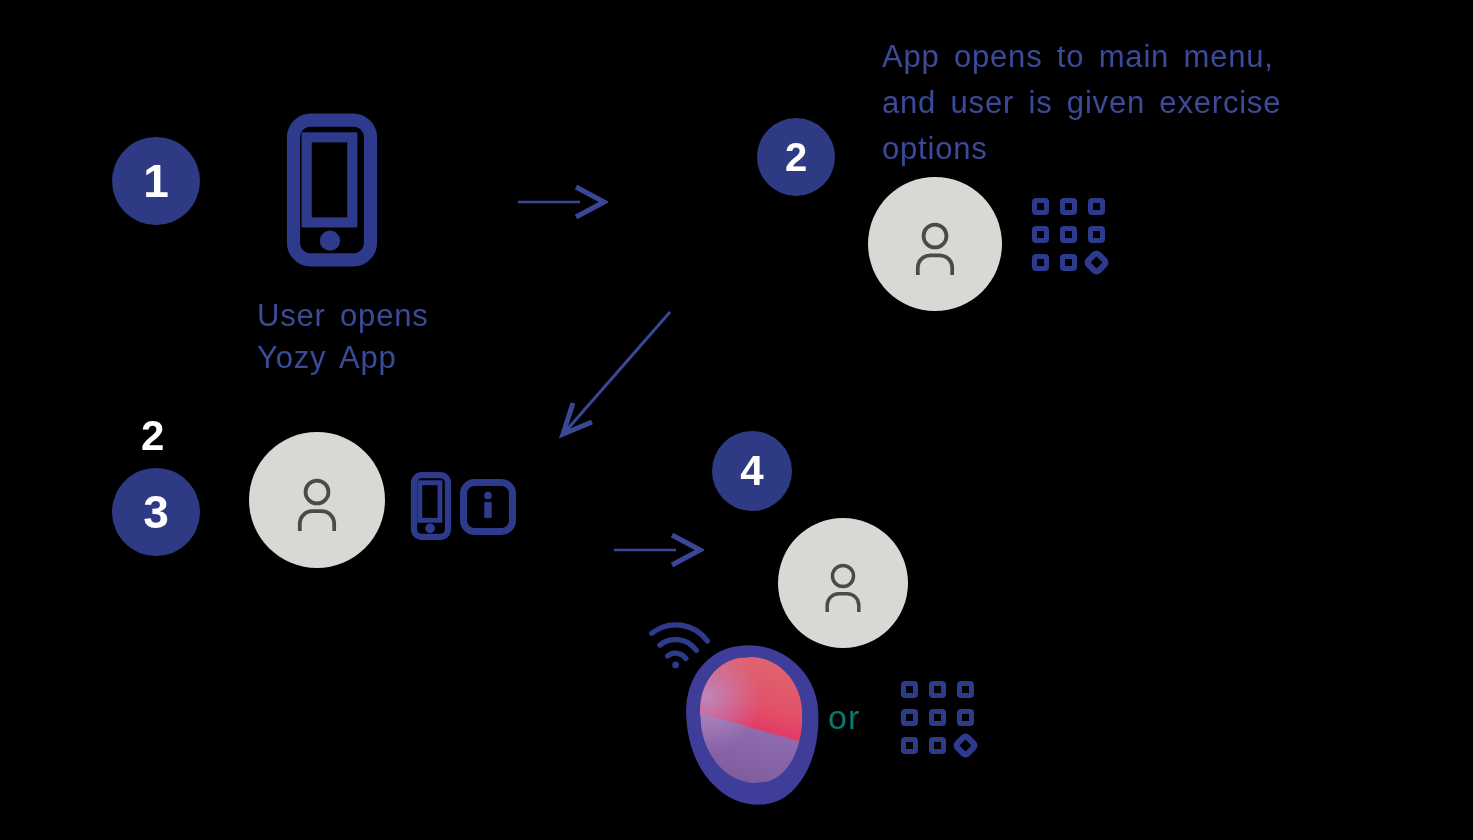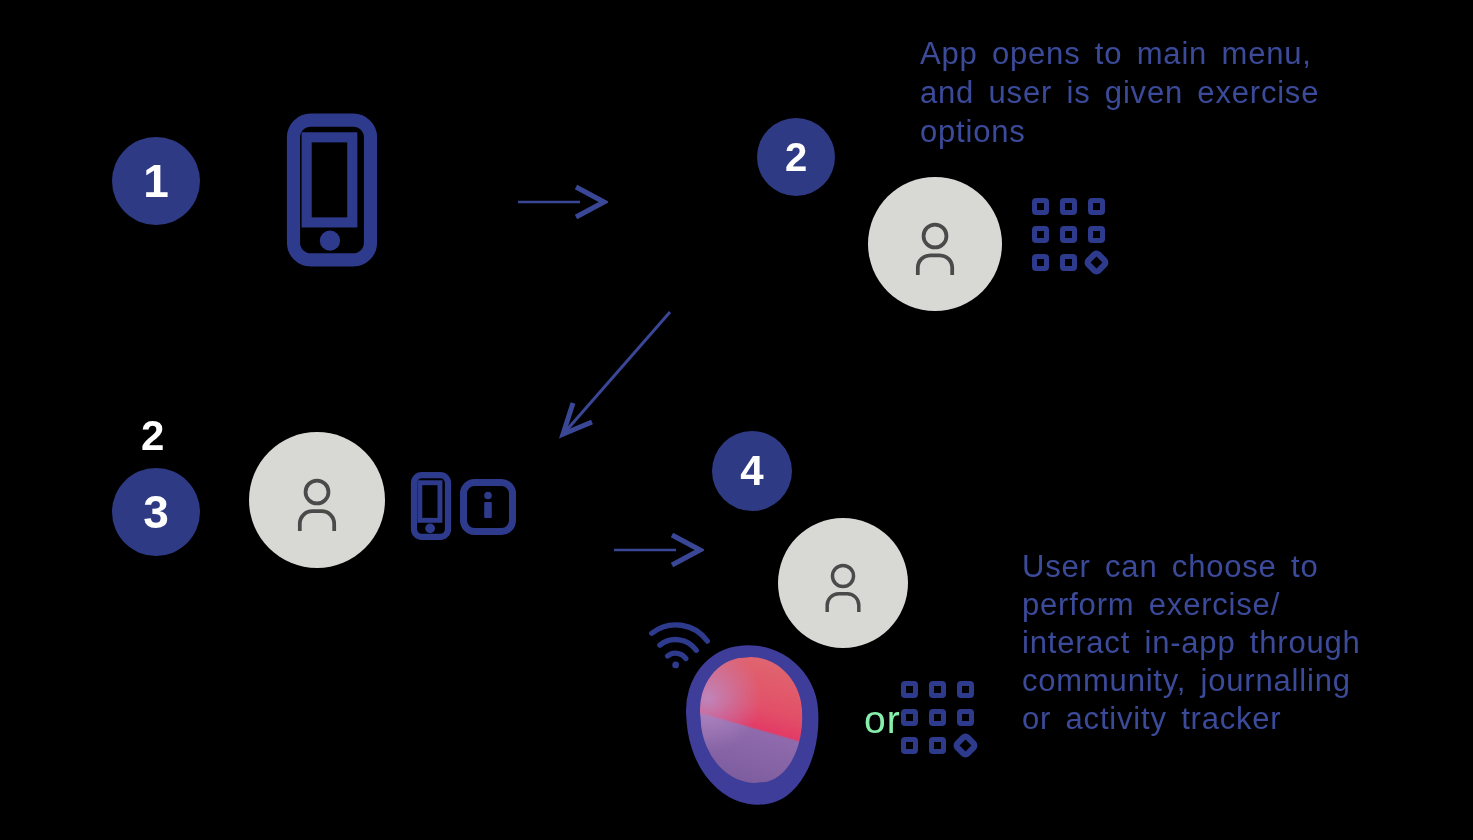"App opens to main menu," div.caption { left: 920px -> 882px; line-height: 39px -> 46px }
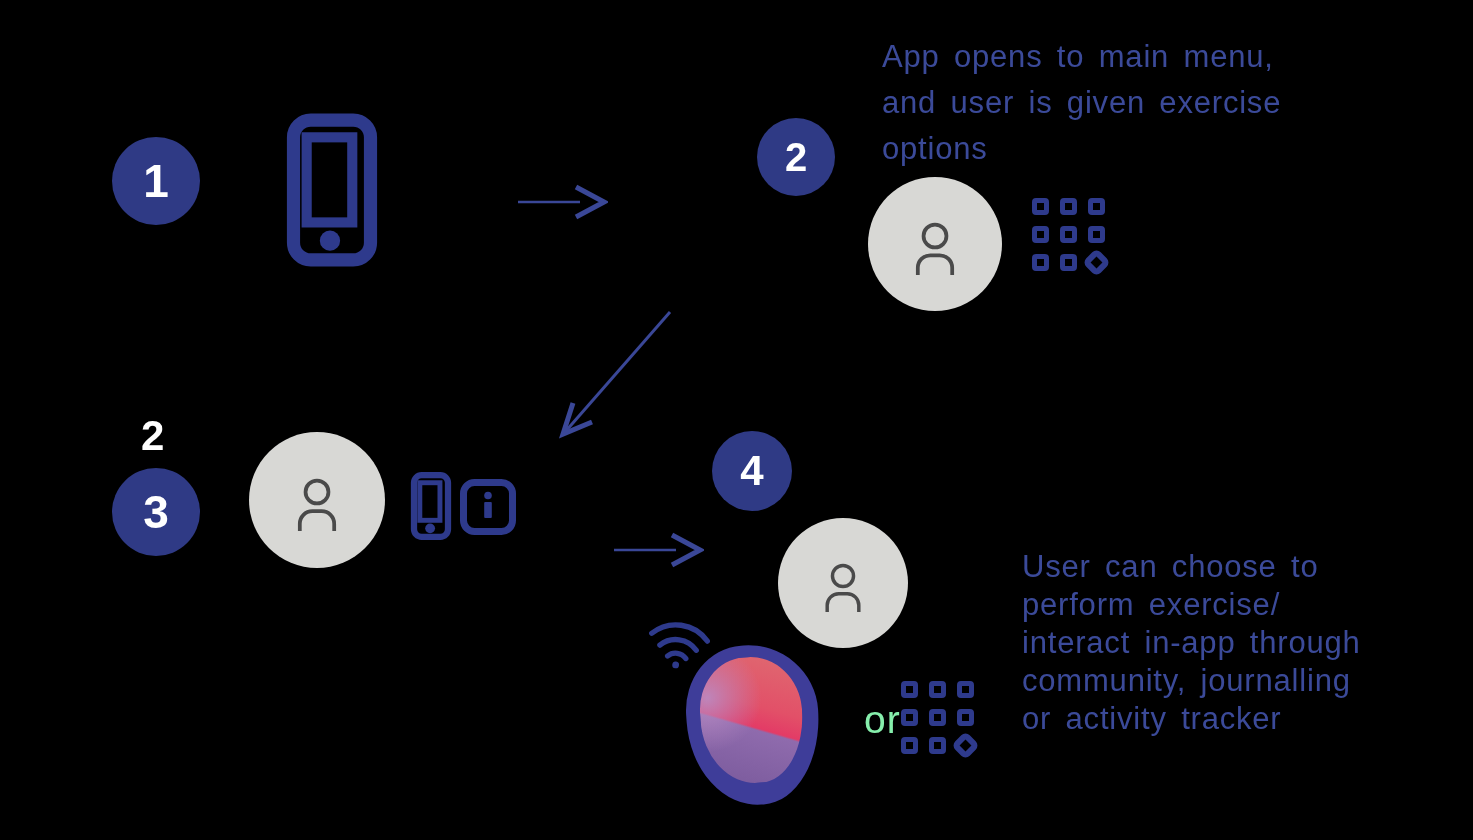"User opens" div.caption { html: none -> <div>User opens Yozy App</div> }
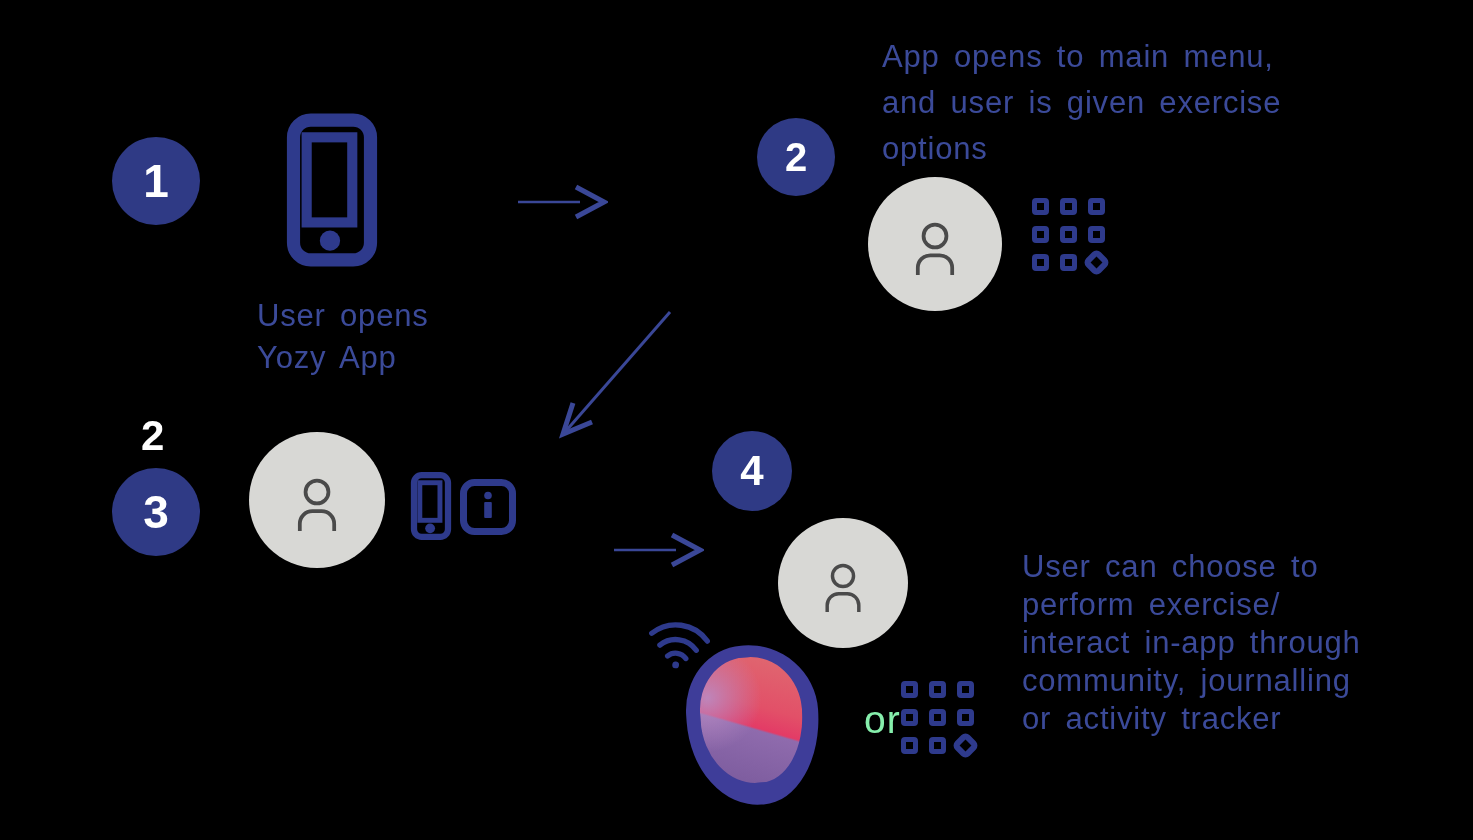"User can choose to" div.caption { html: <div>User can choose to perform exercise/ interact in-app through community, journalling or activity tracker</div> -> none }
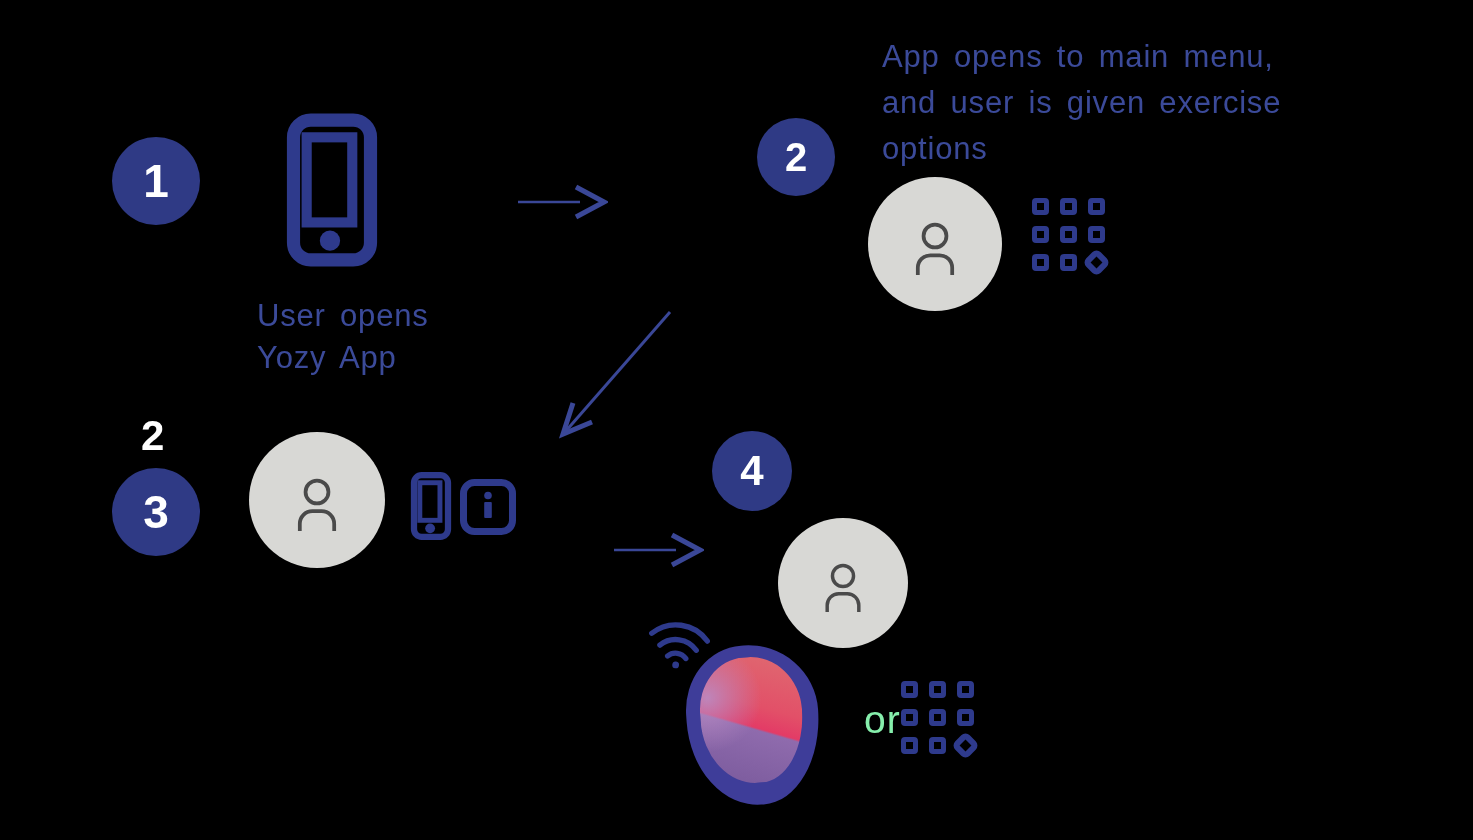"or" .or-label { color: #86efac -> #0f766e; font-size: 39px -> 34px; margin-left: 36px -> none }
